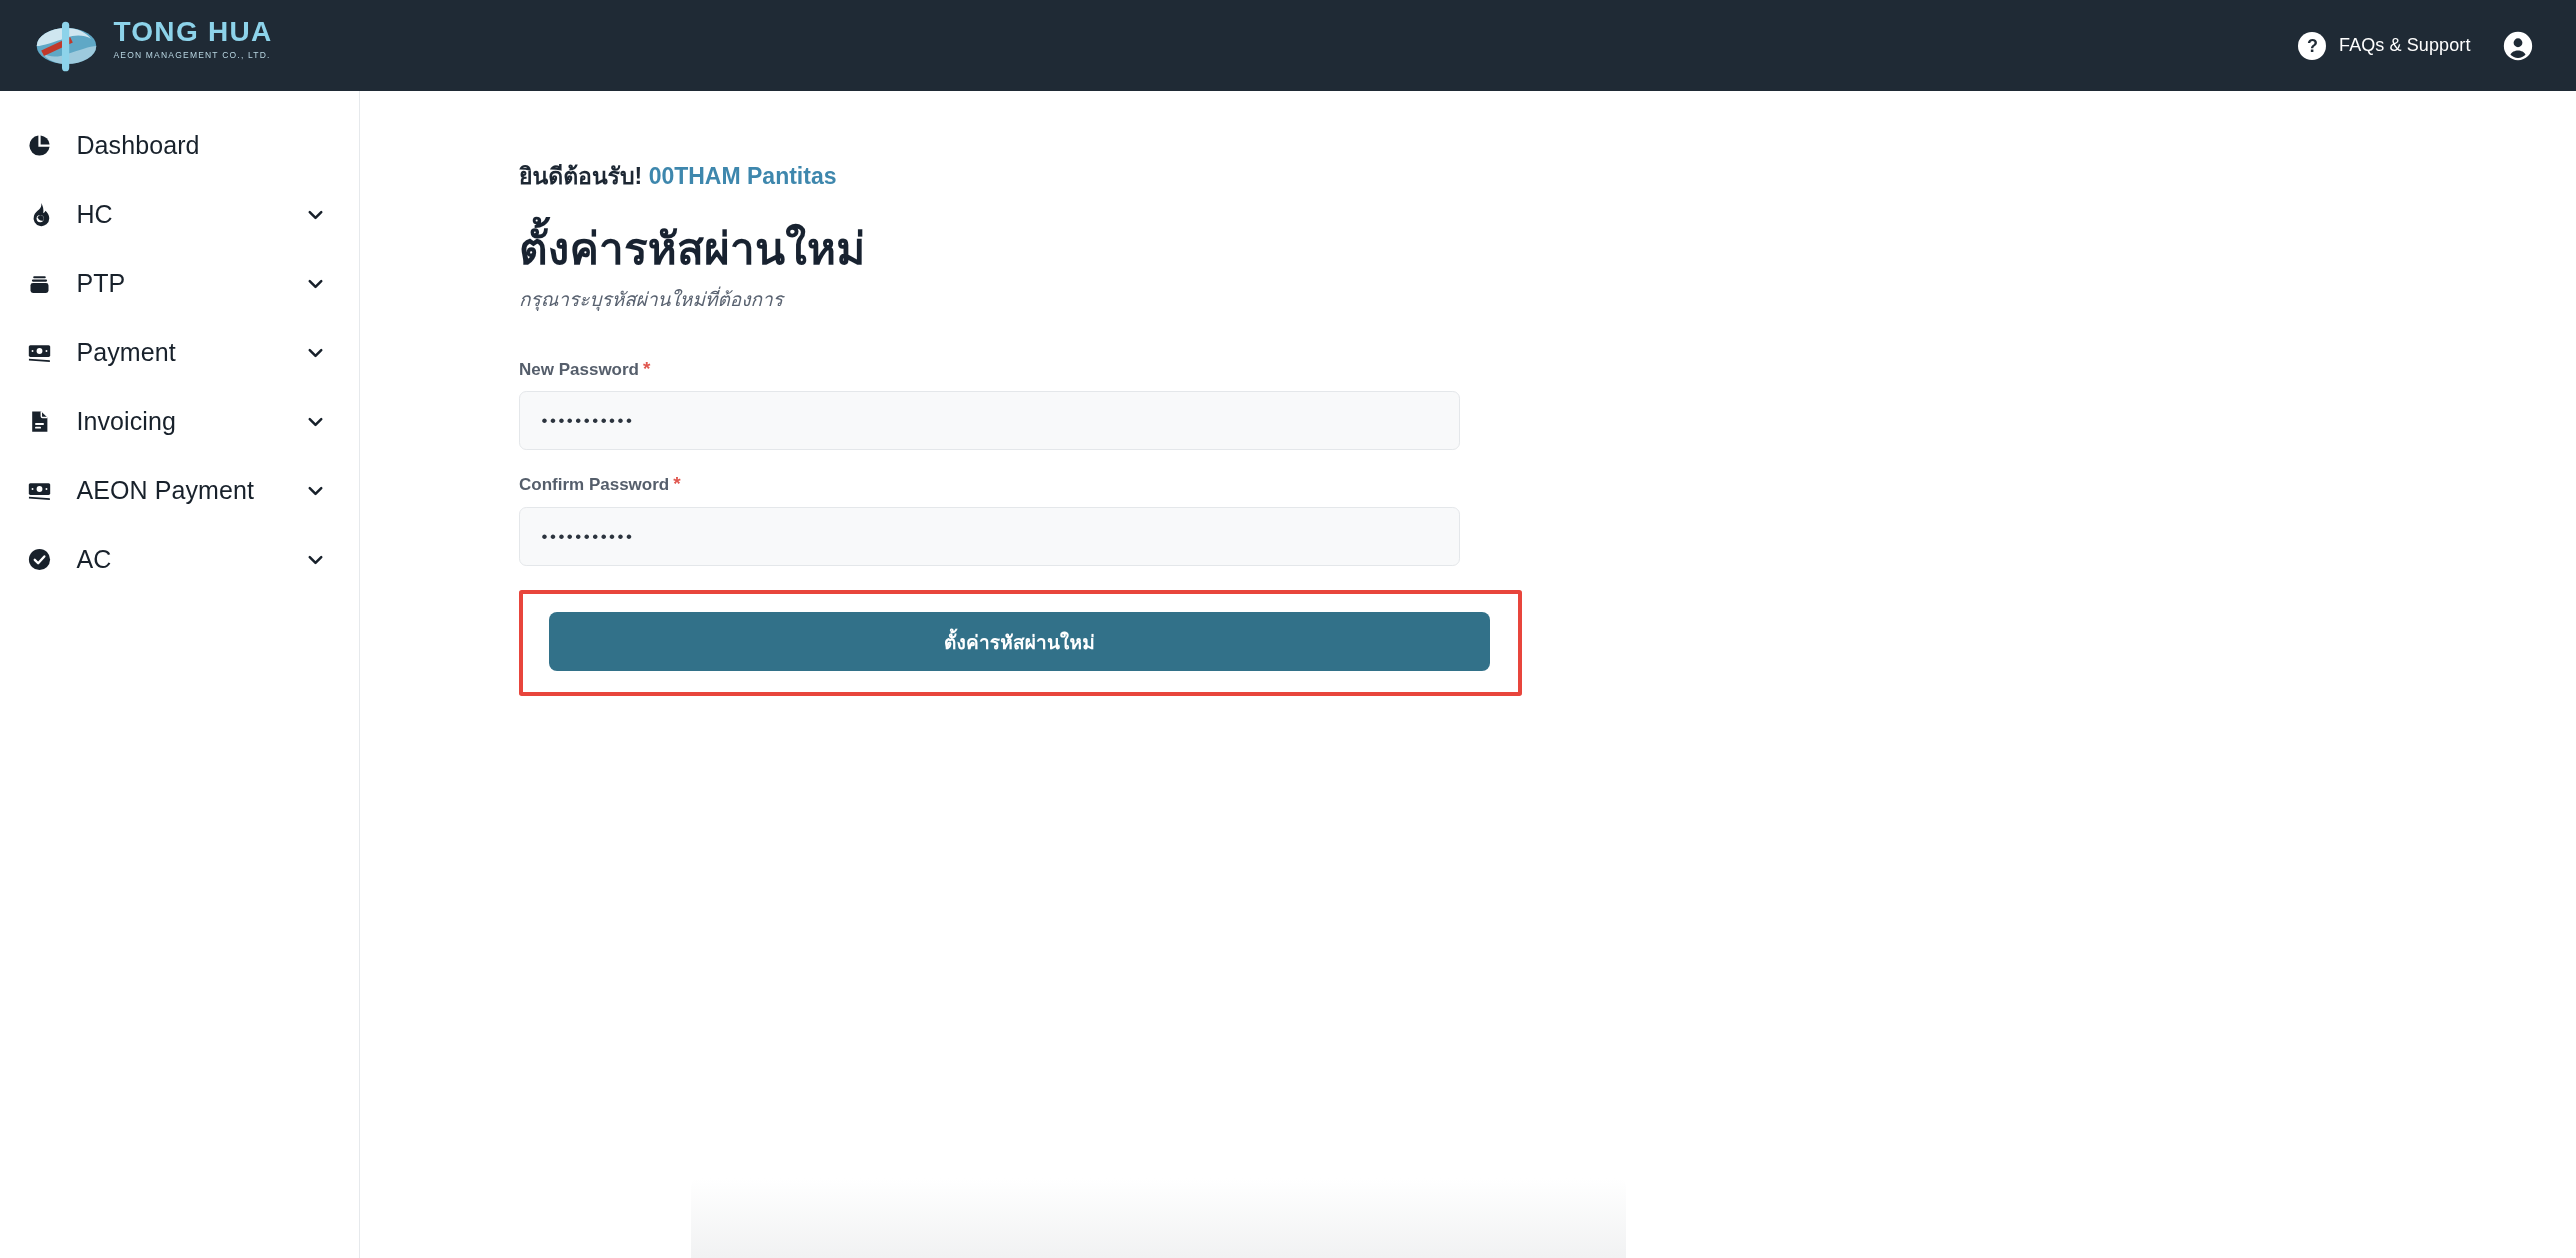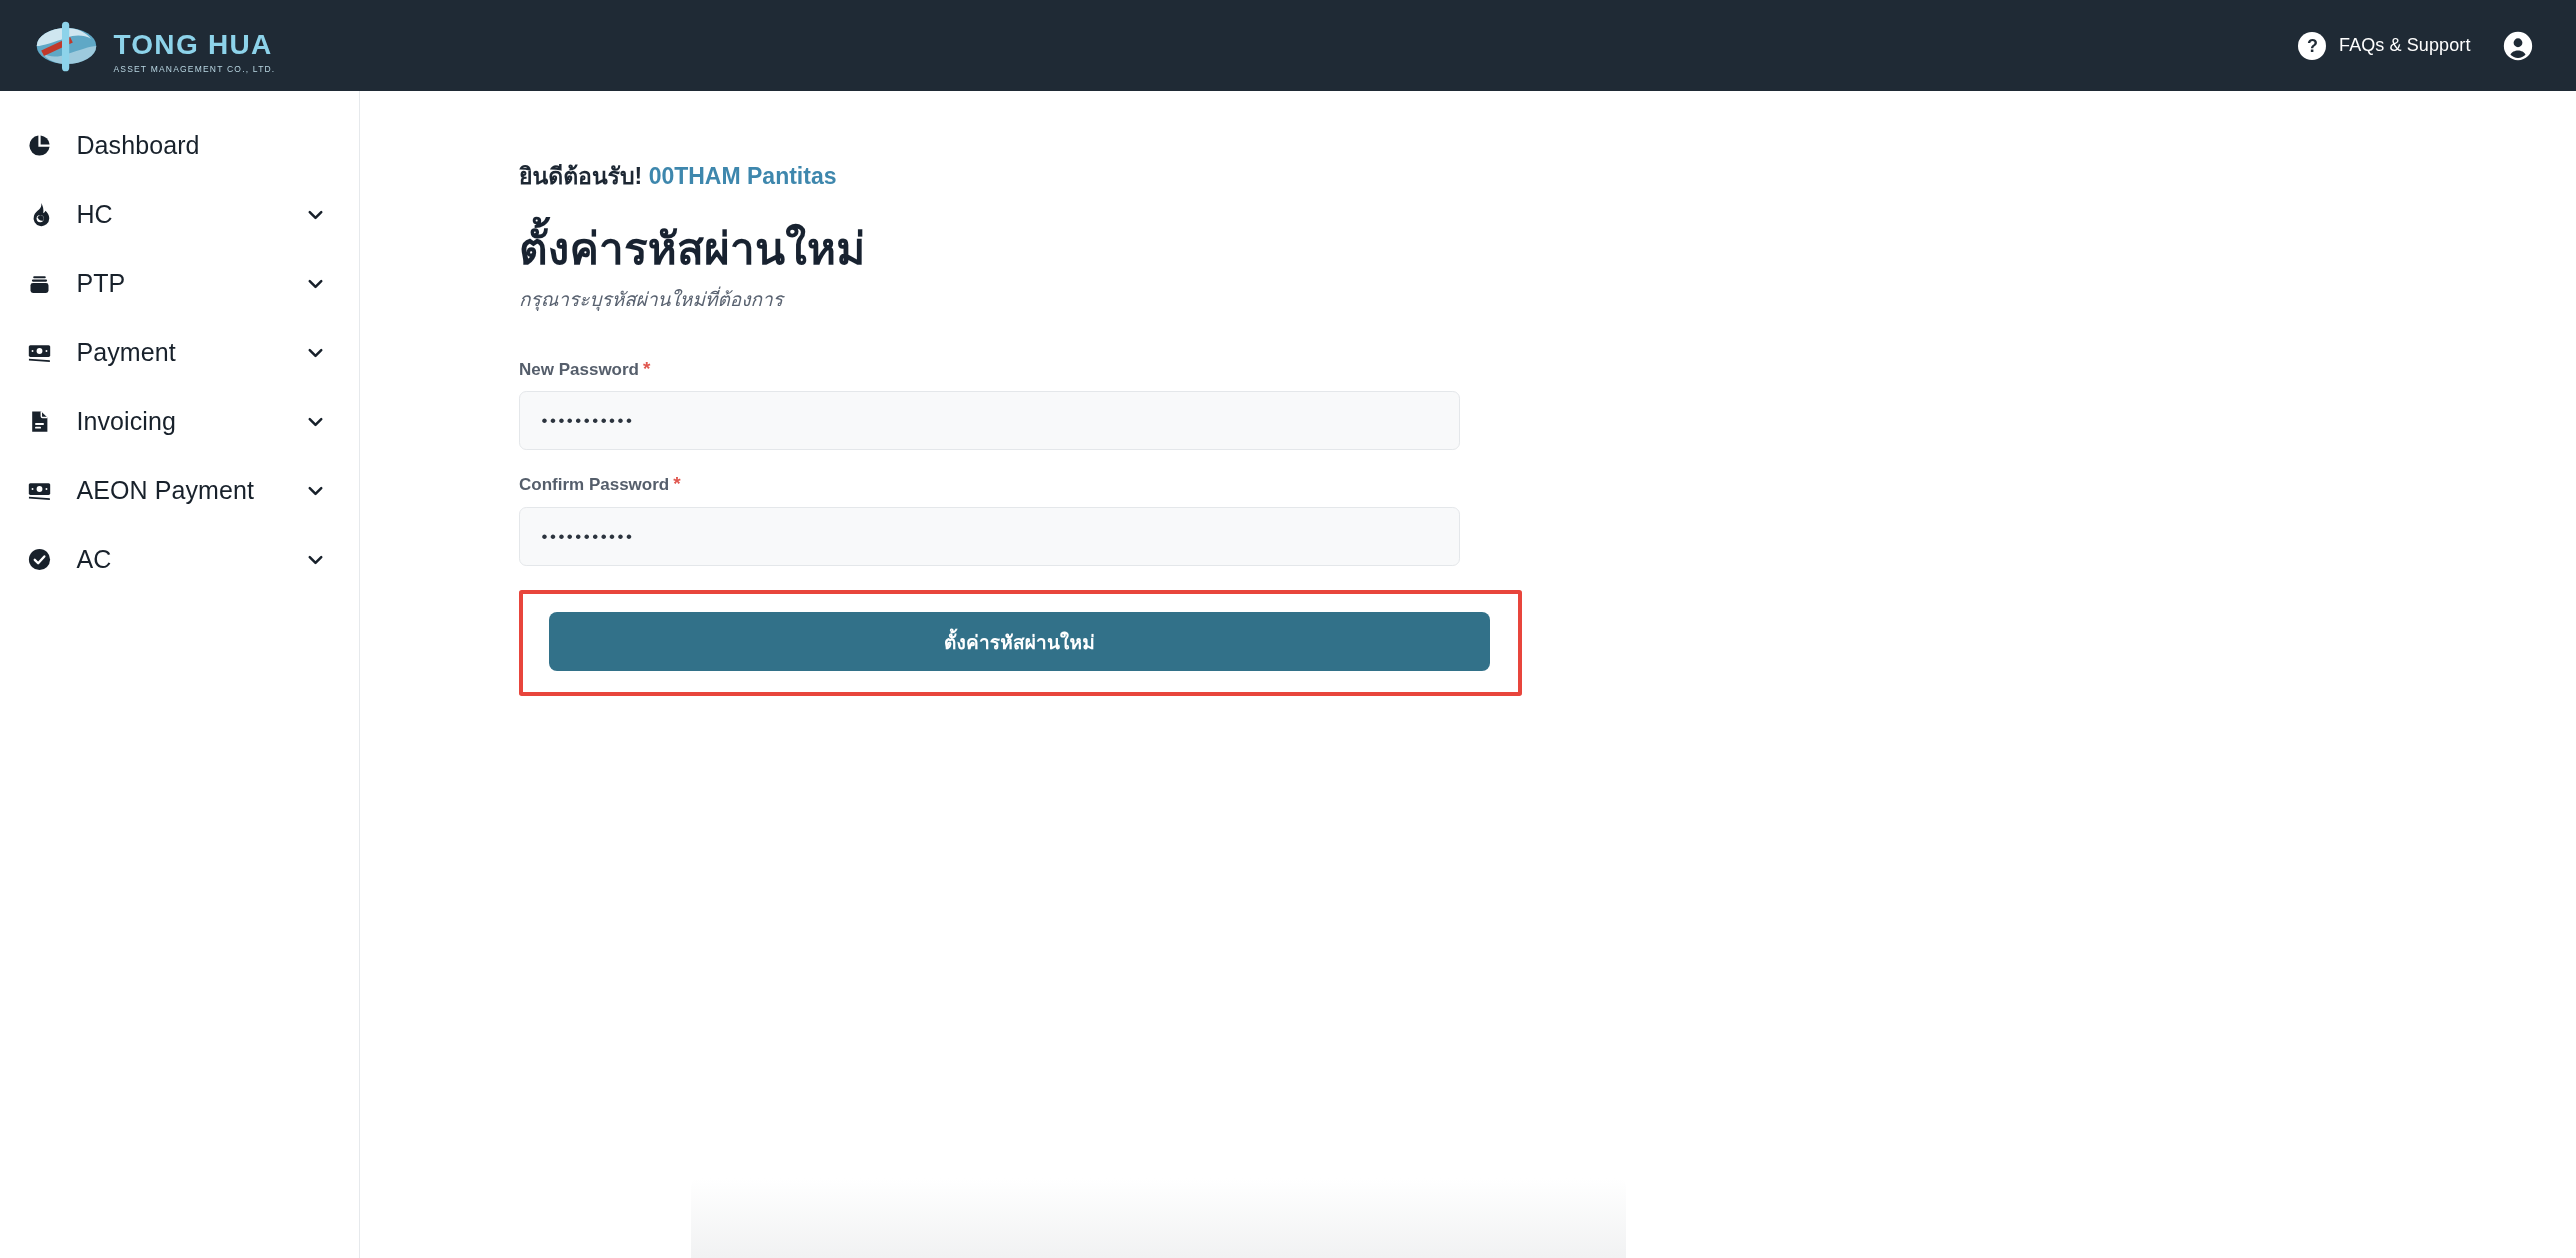"TONG HUA" .brand { align-items: flex-end -> flex-start }
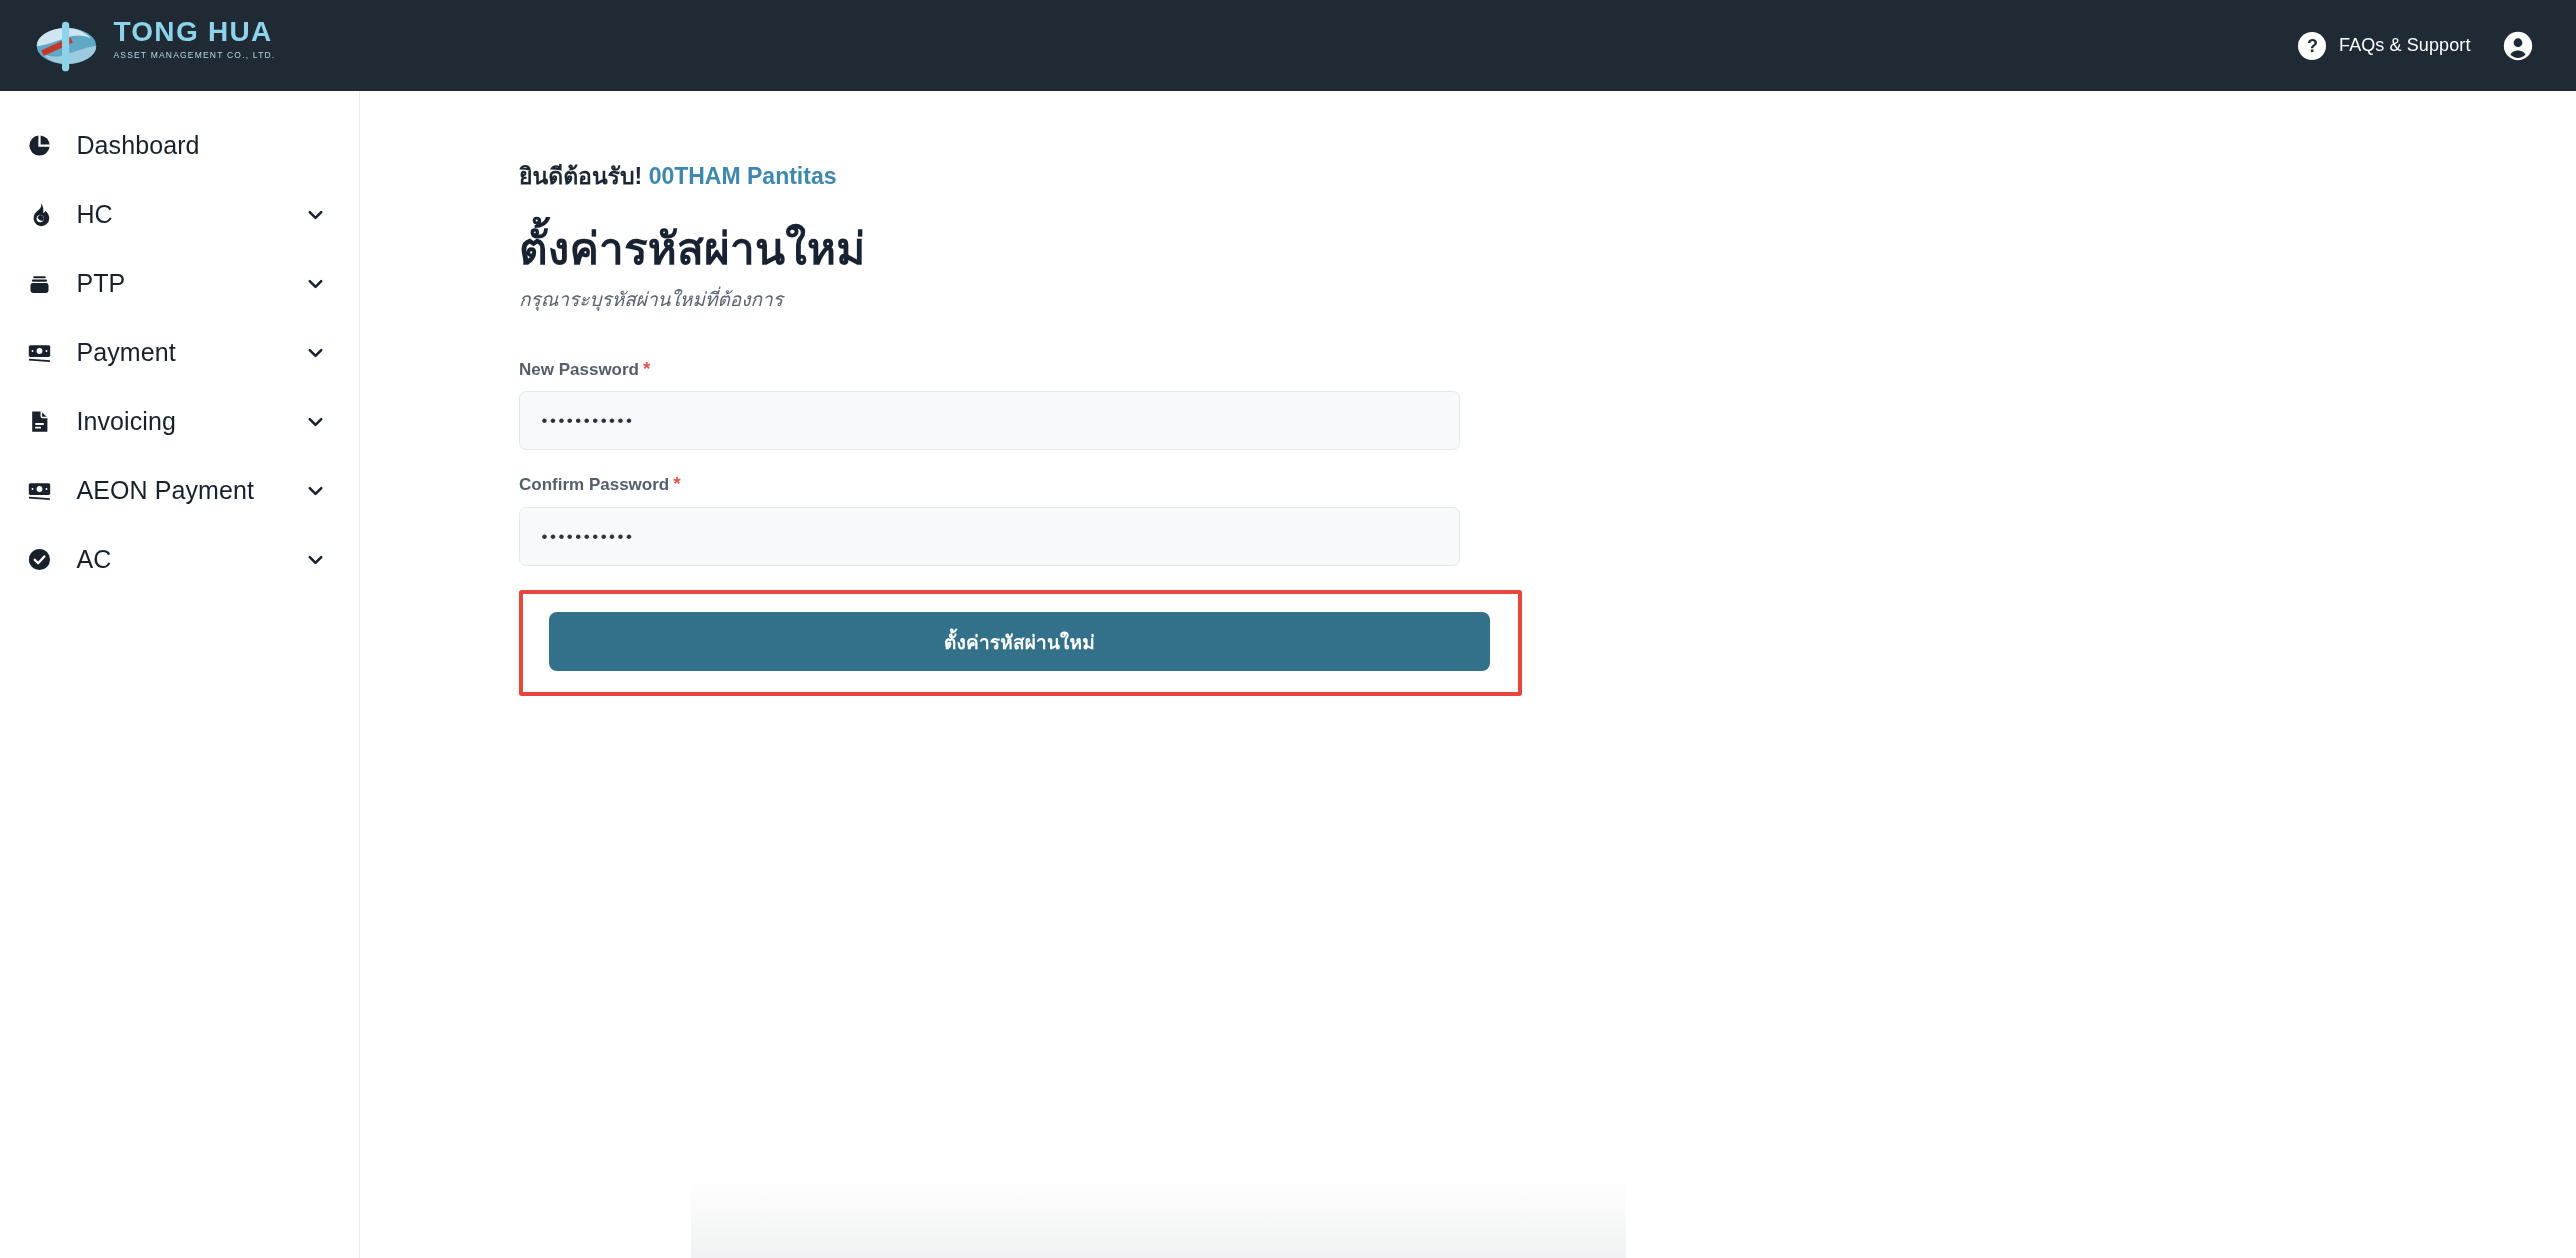"ASSET MANAGEMENT CO., LTD." div.brand-sub { text: ASSET -> AEON }
